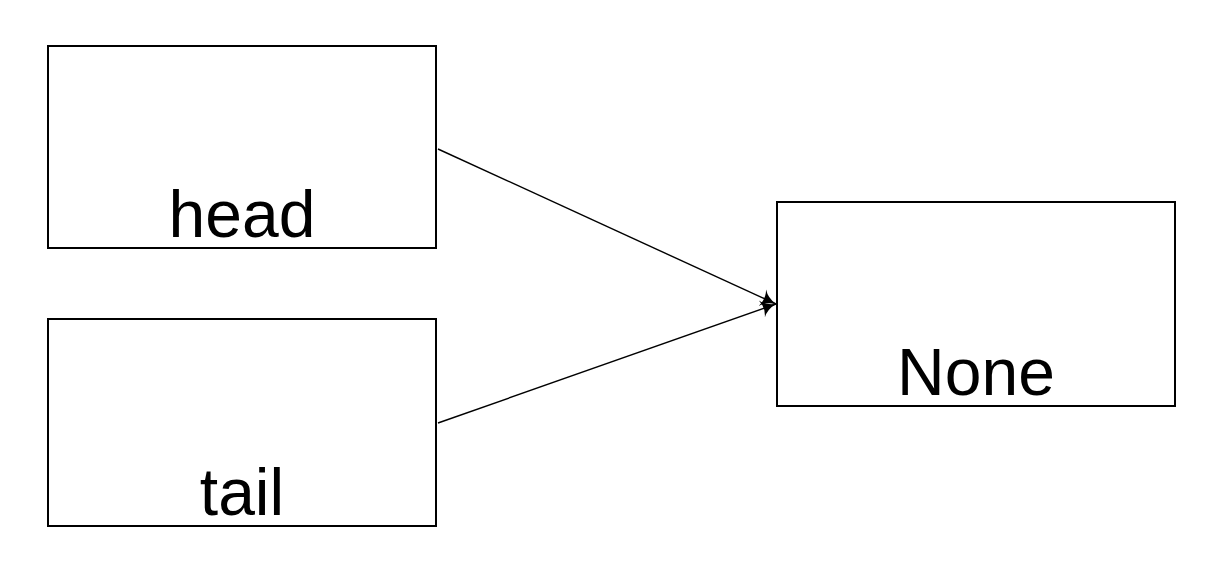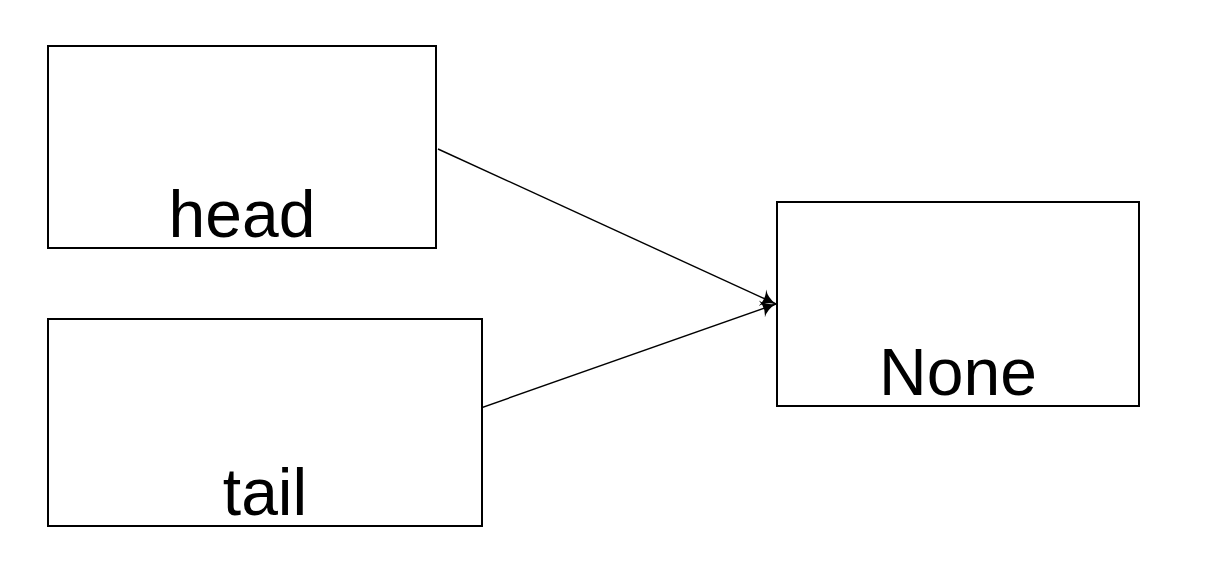"None" #node-none { width: 364px -> 400px }
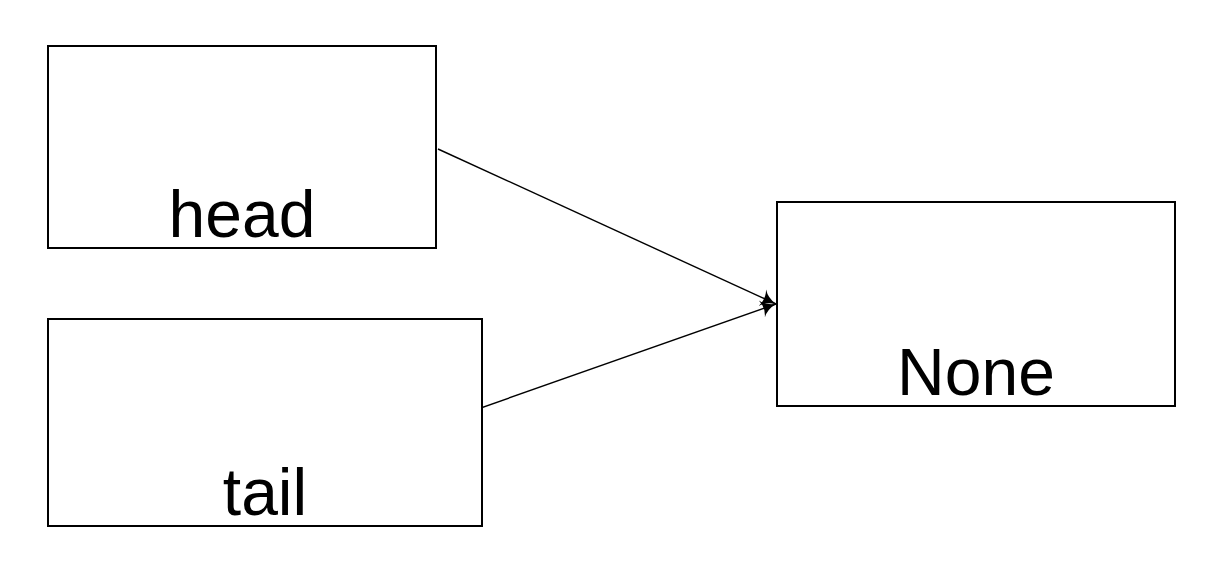"tail" #node-tail { width: 436px -> 390px }
